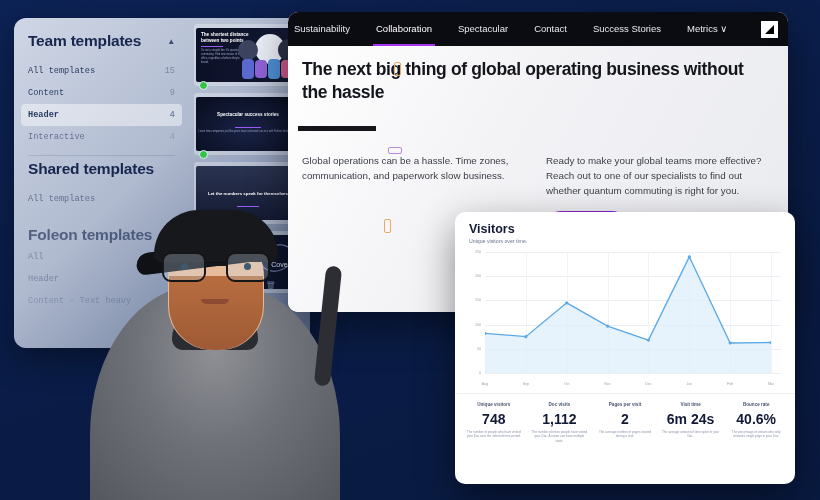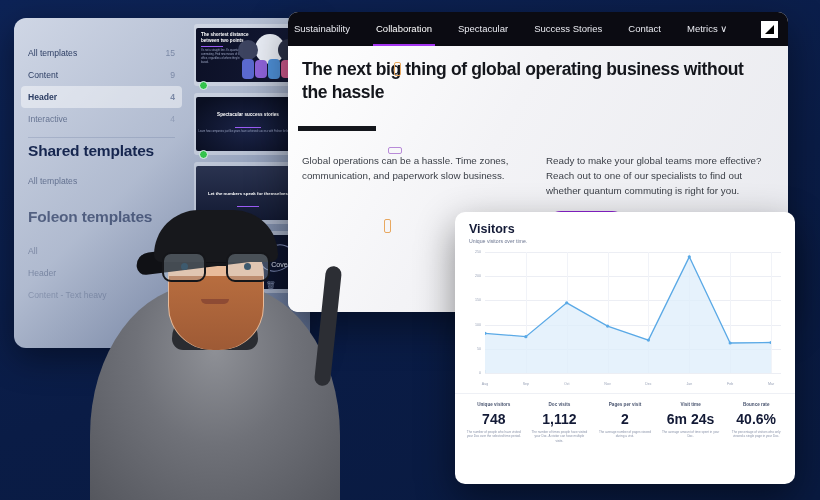"Success Stories" span.nav-item { order: before "Contact" -> after "Contact" }
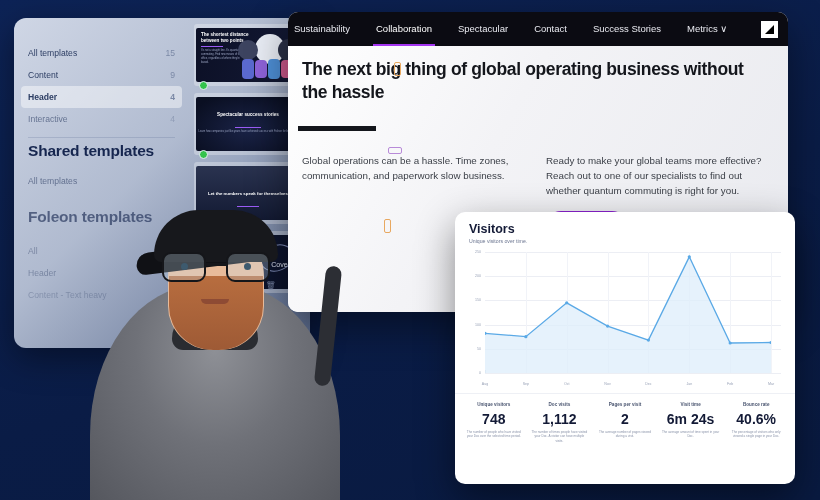"Team templates" div.tpl-h { html: none -> <div> <span>Team templates</span> <span>▲</span> </div> }
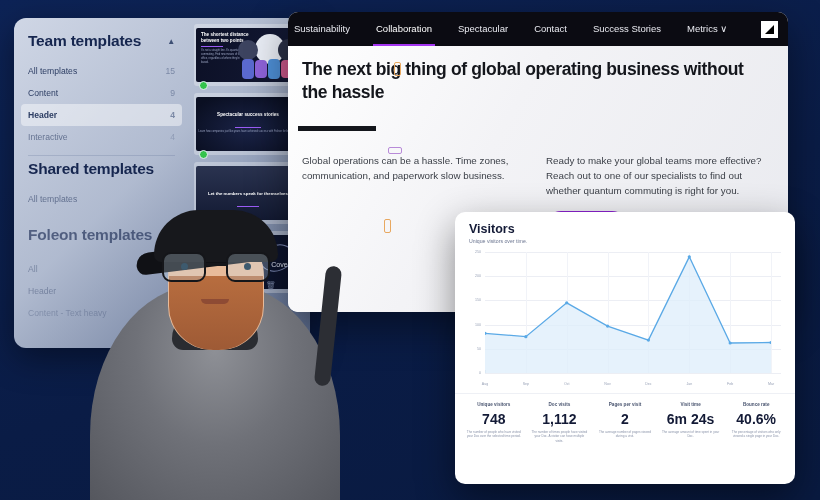"All templates" .tpl-row { font-family: none -> Liberation Mono, monospace }
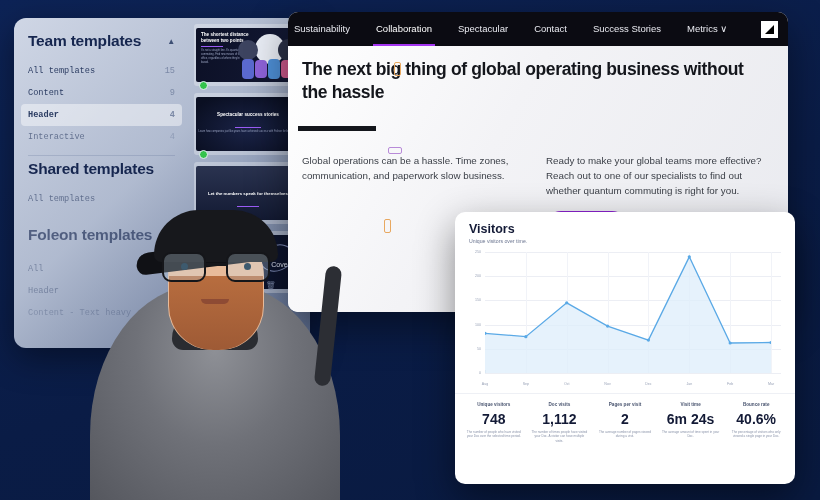"All" div.tpl-row { margin-top: 14px -> 2px }
